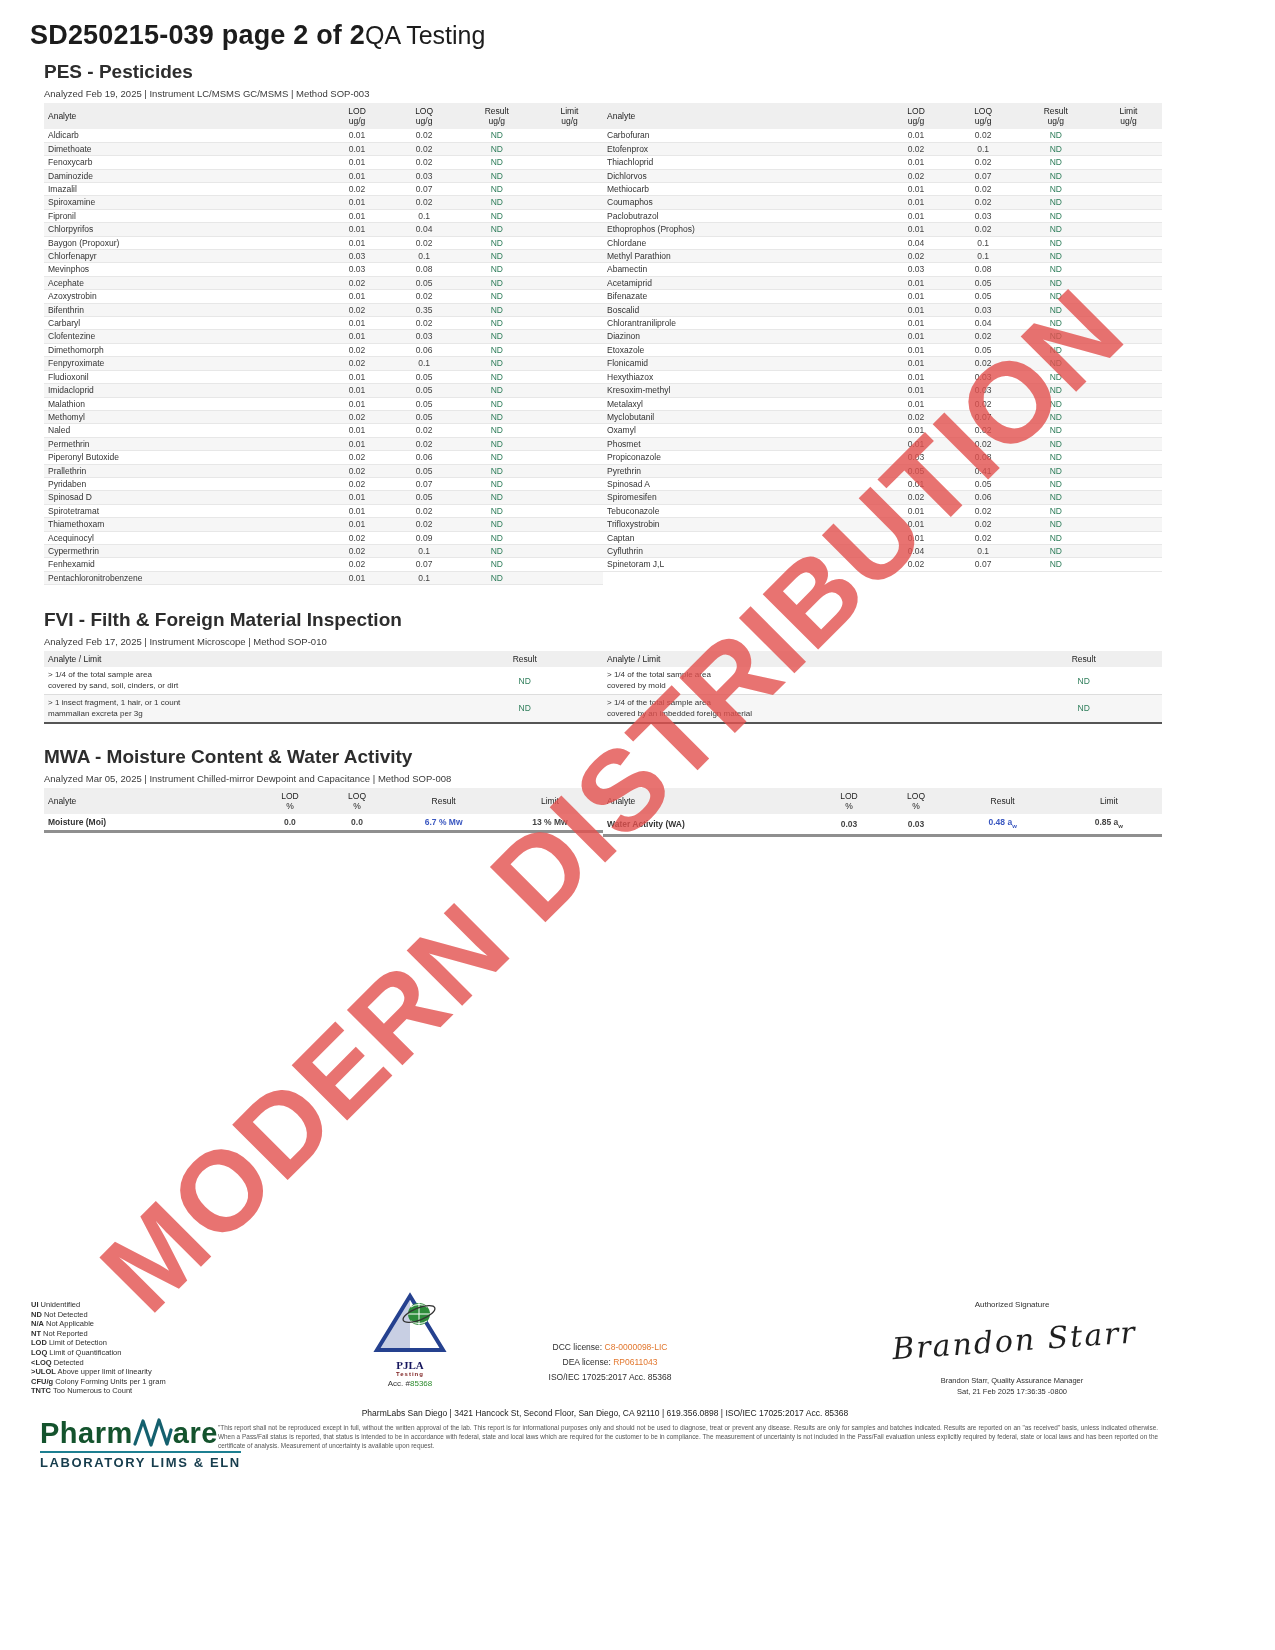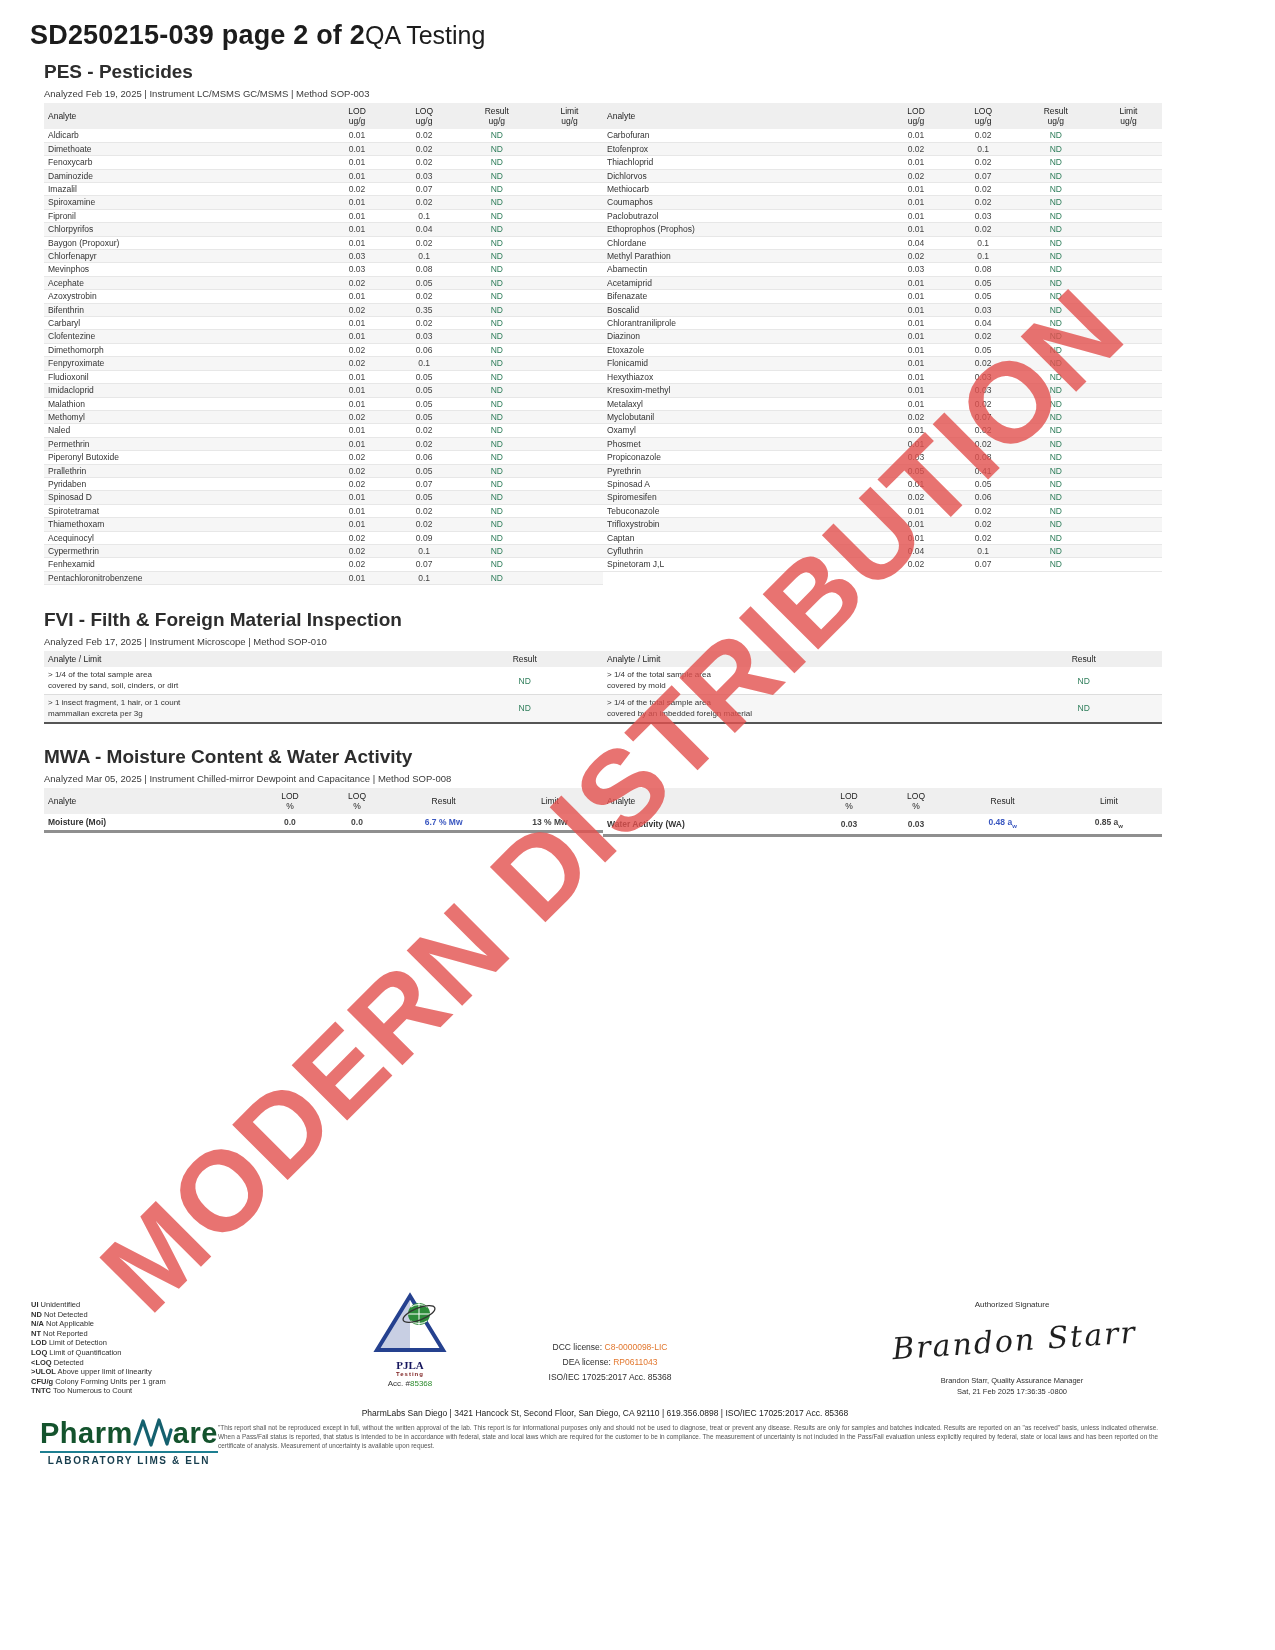"LABORATORY LIMS & ELN" .pw-sub { font-size: 10px -> 13px }
